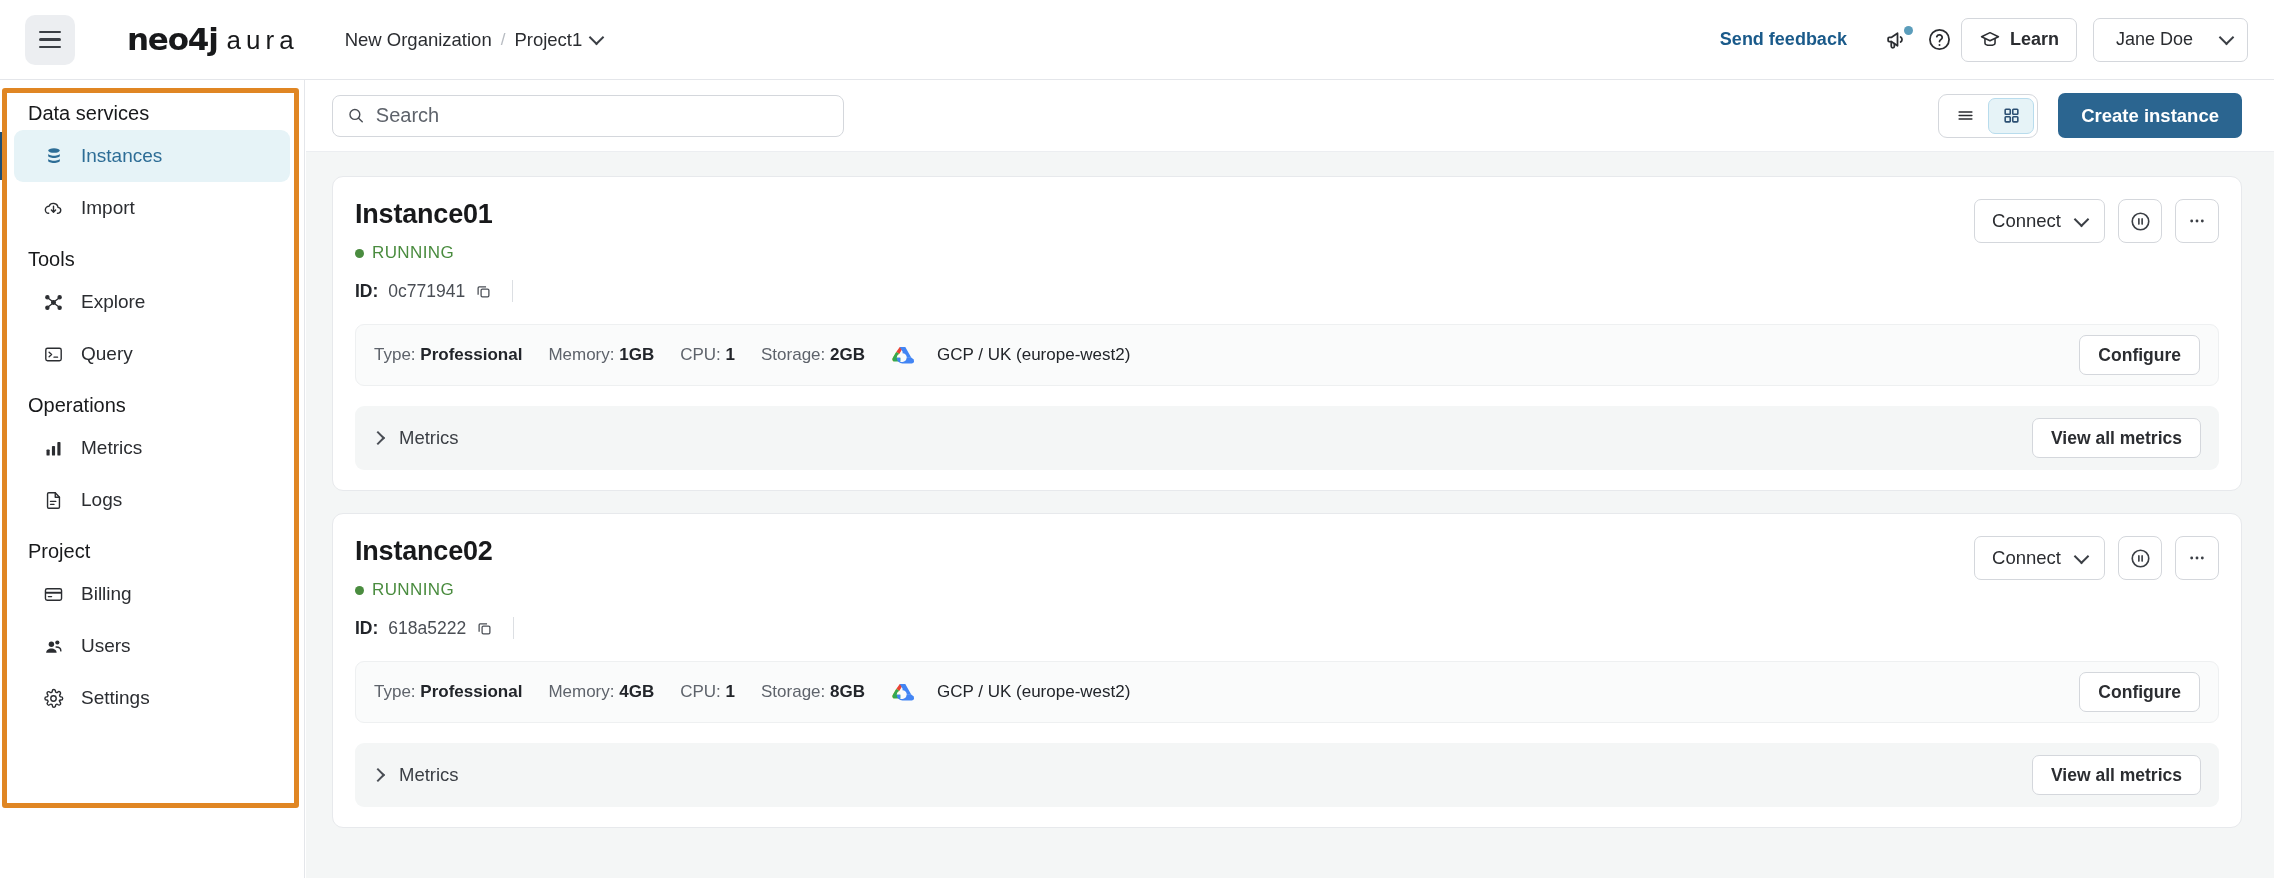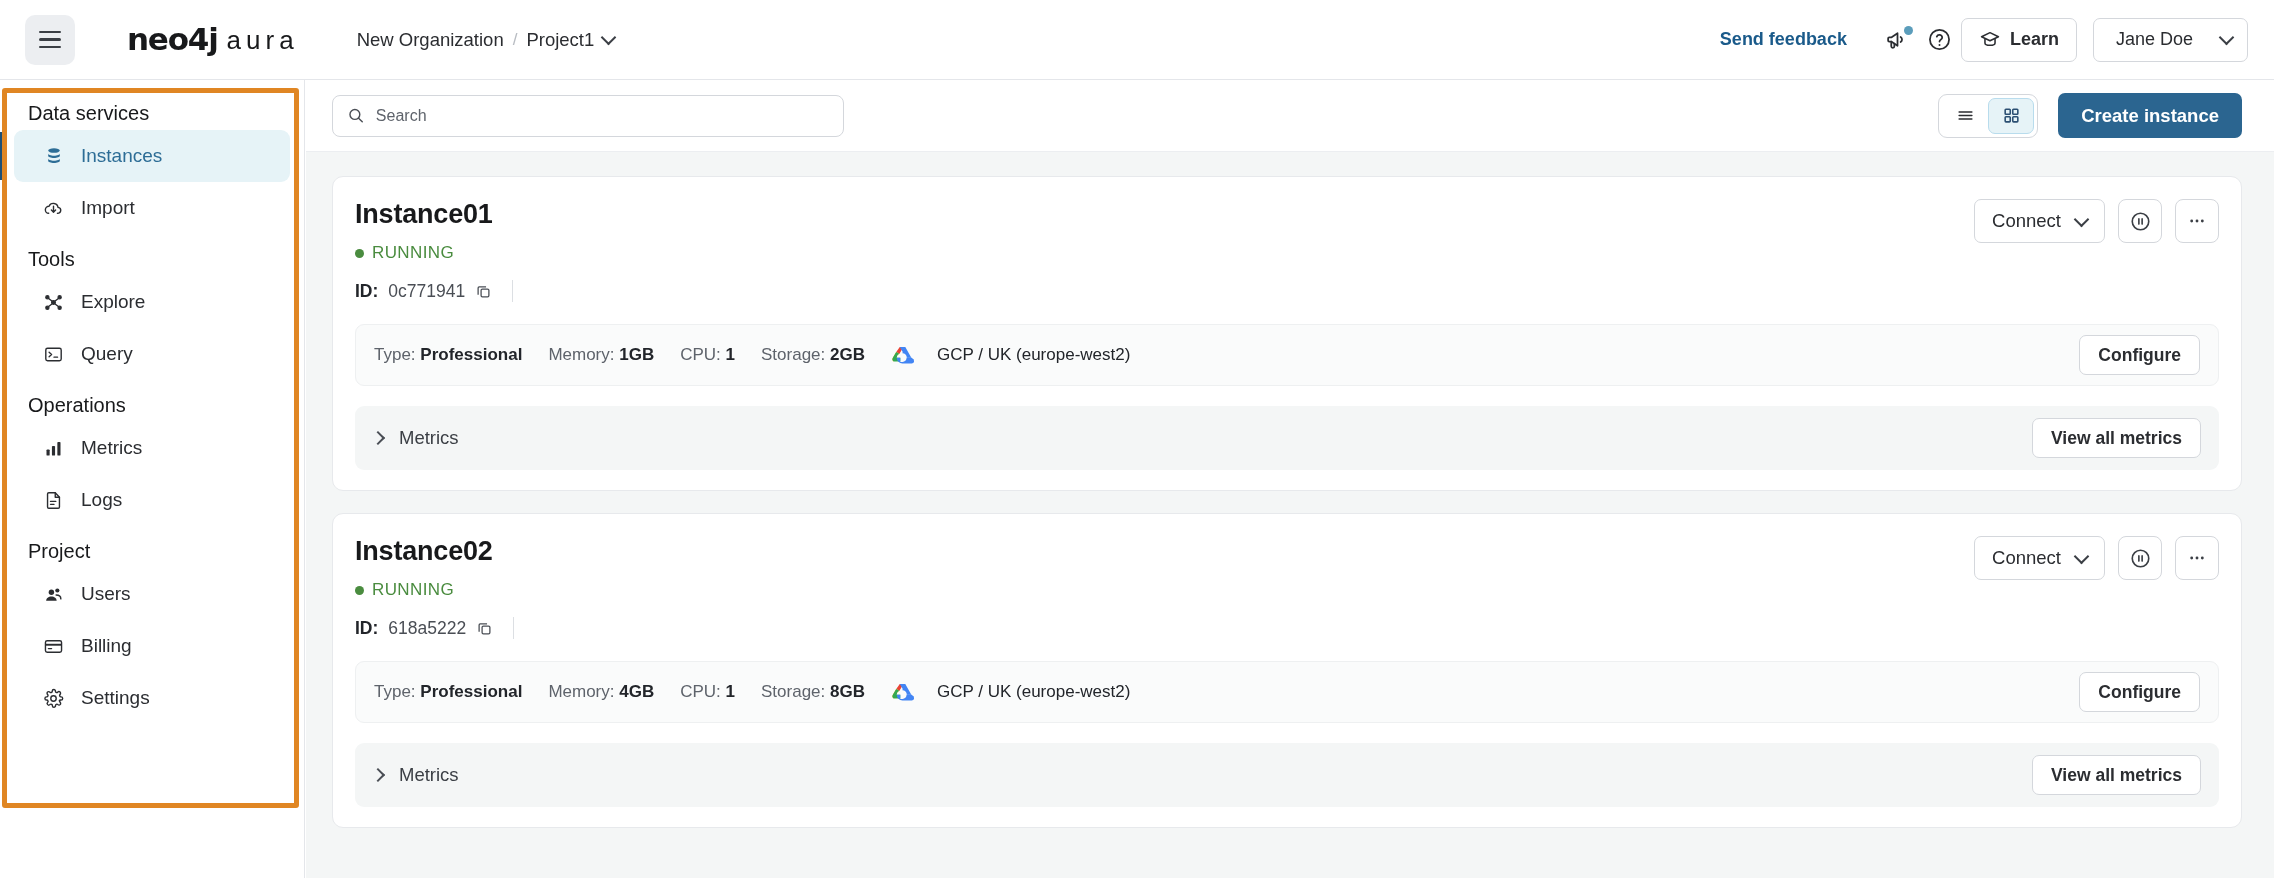"New Organization" .breadcrumb { margin-left: 28px -> 16px }
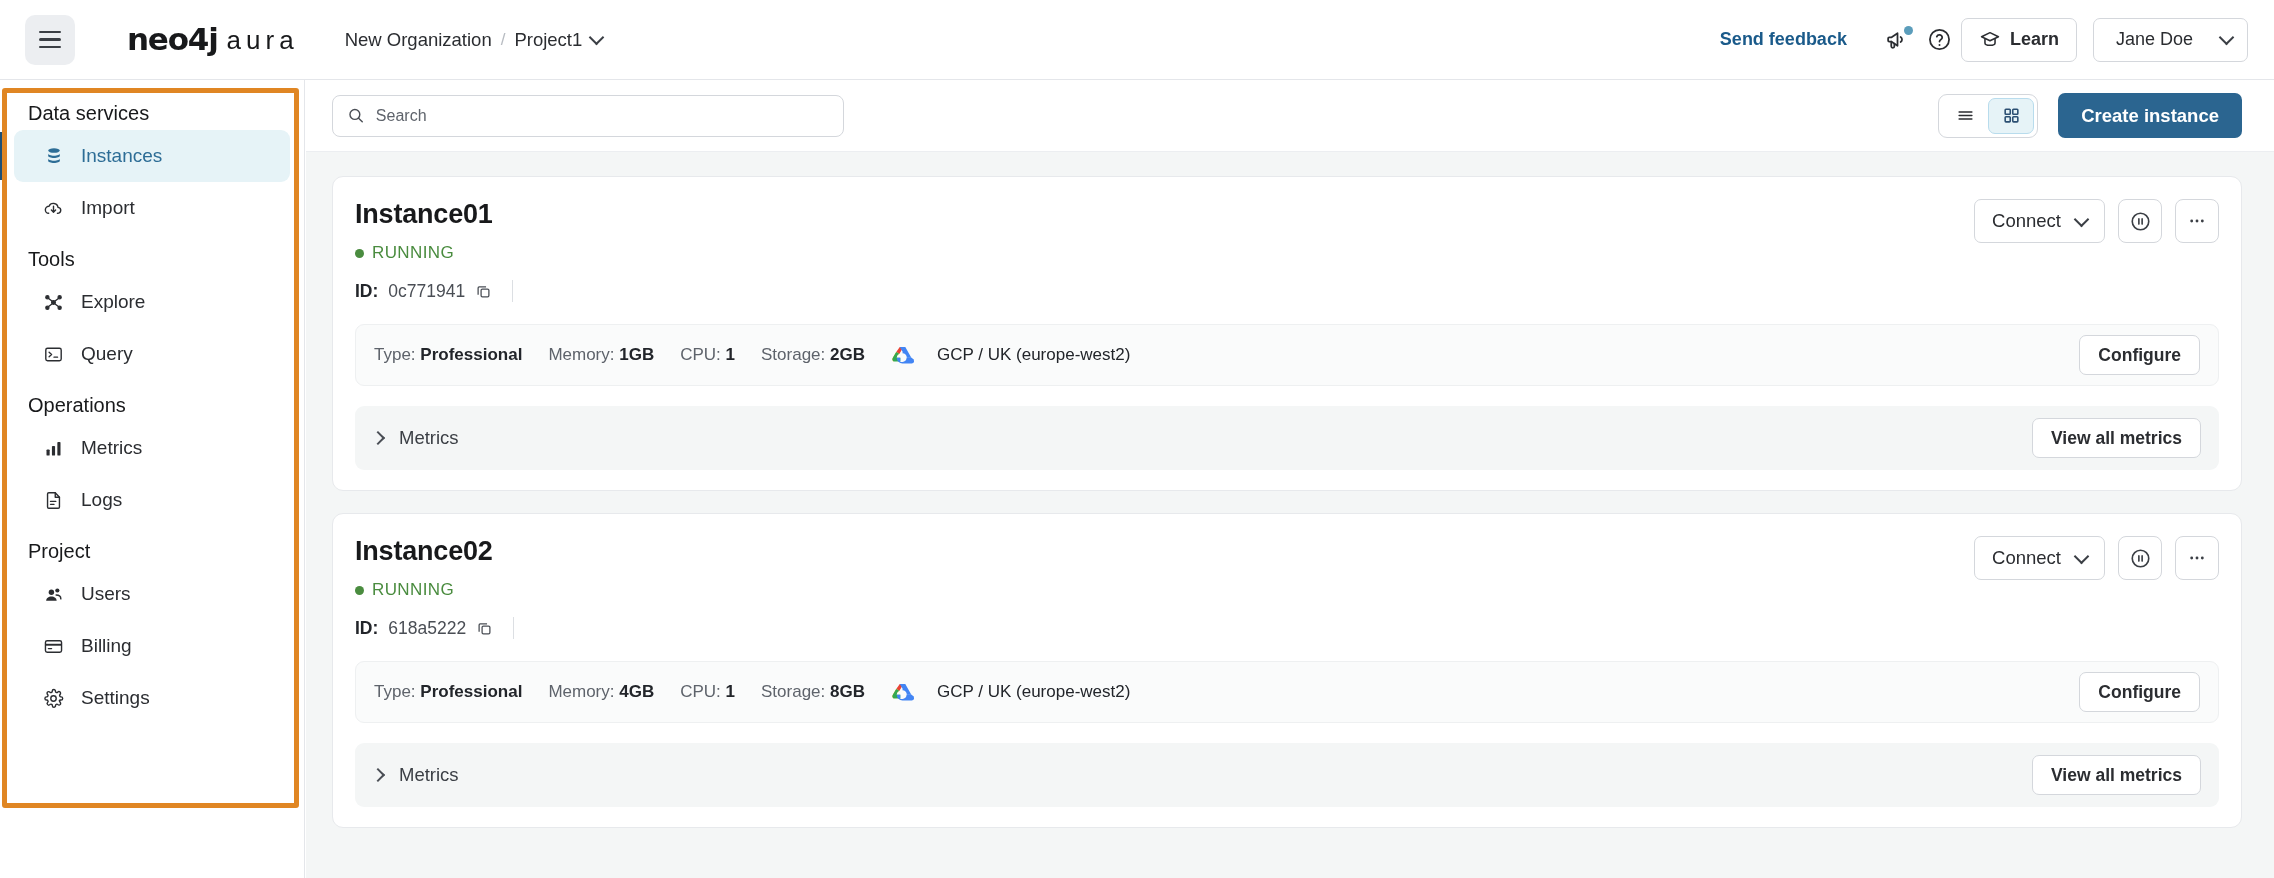"Search" .search-box input { font-size: 16px -> 20px }
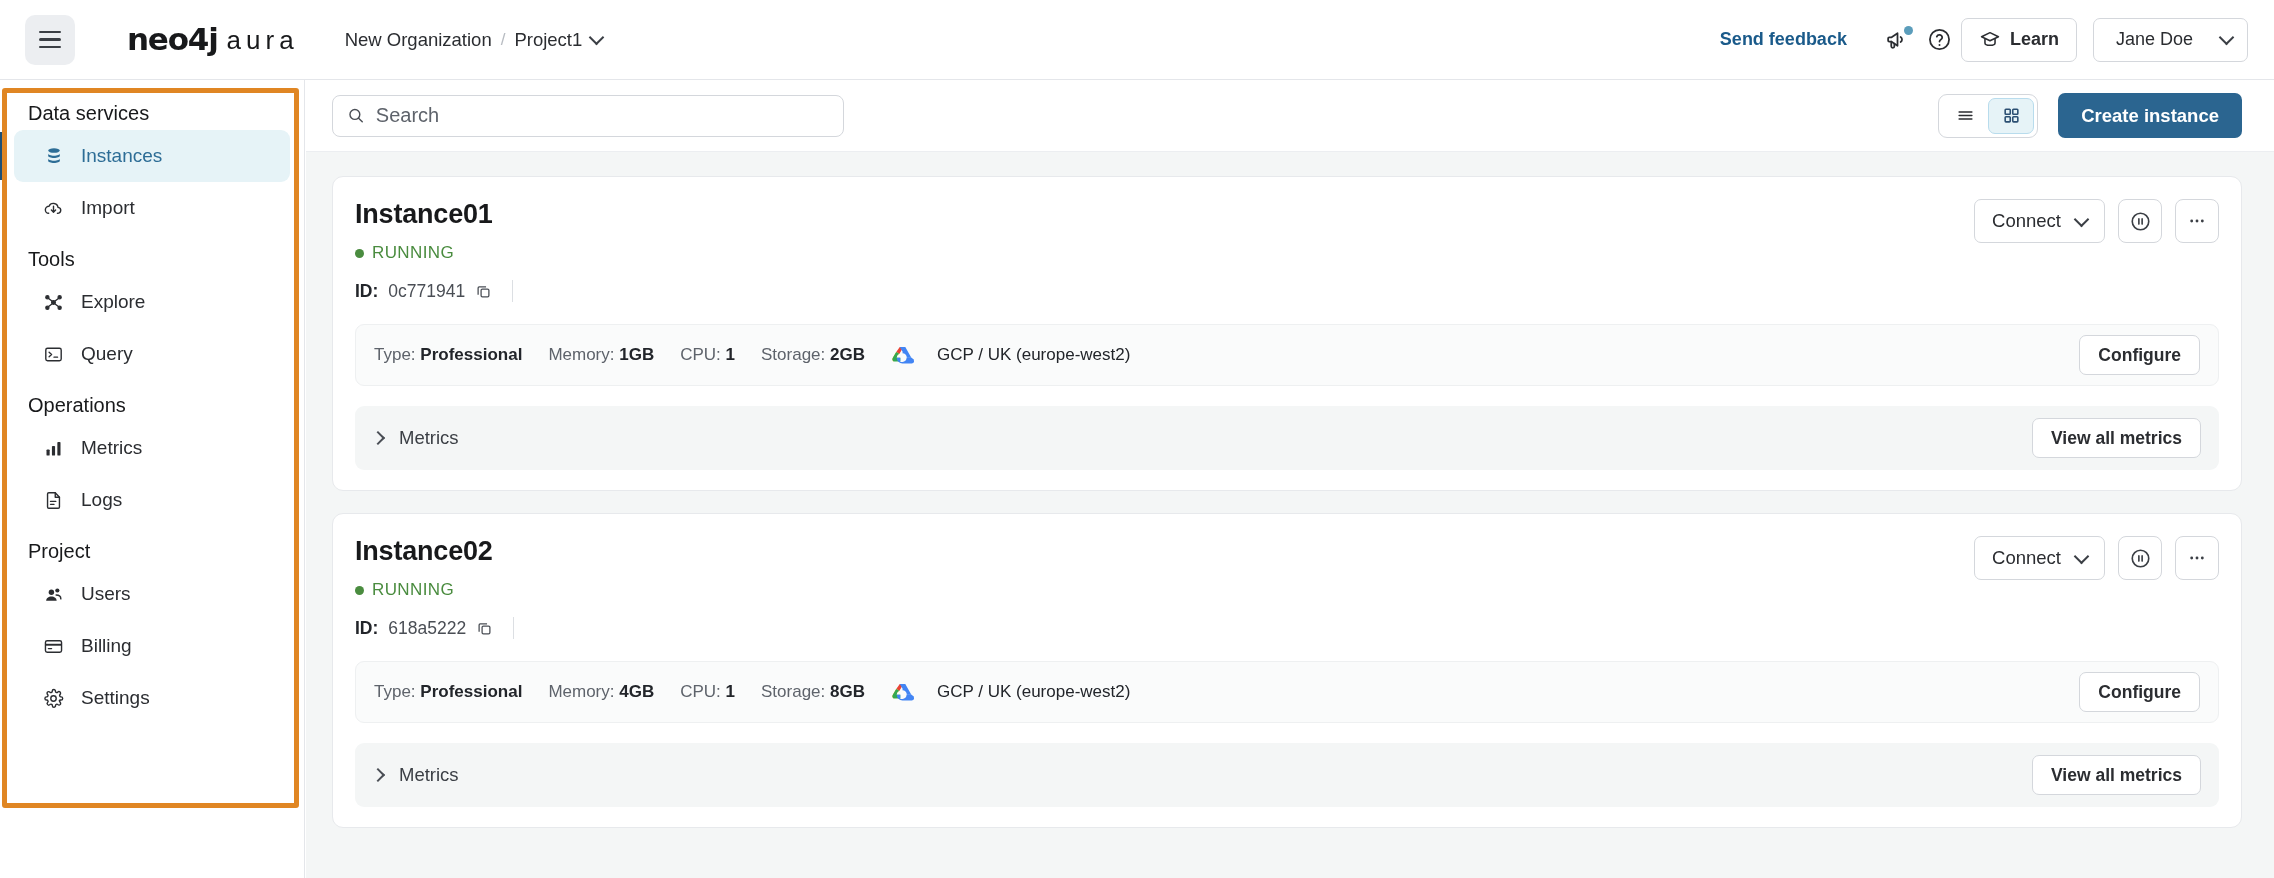"Users" div.nav-item { order: before "Billing" -> after "Billing" }
